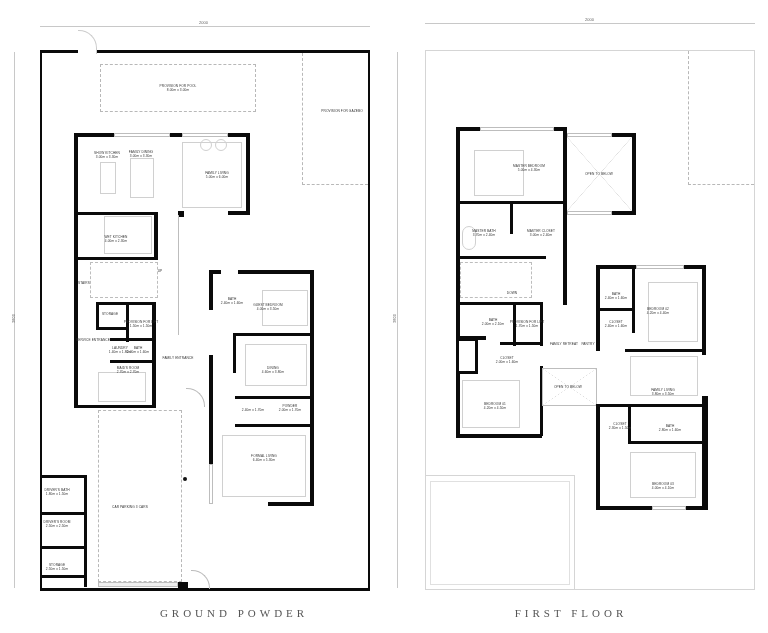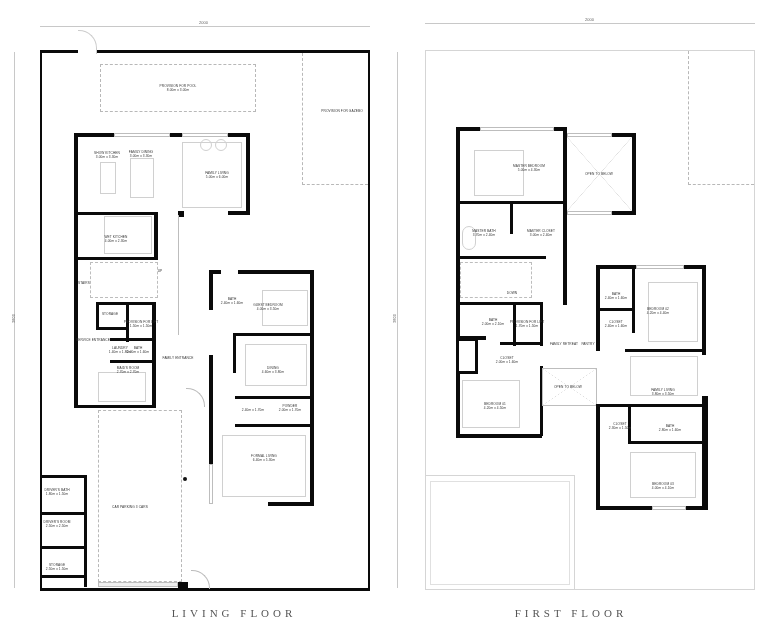"LIVING FLOOR" div.caption { text: LIVING FLOOR -> GROUND POWDER }
